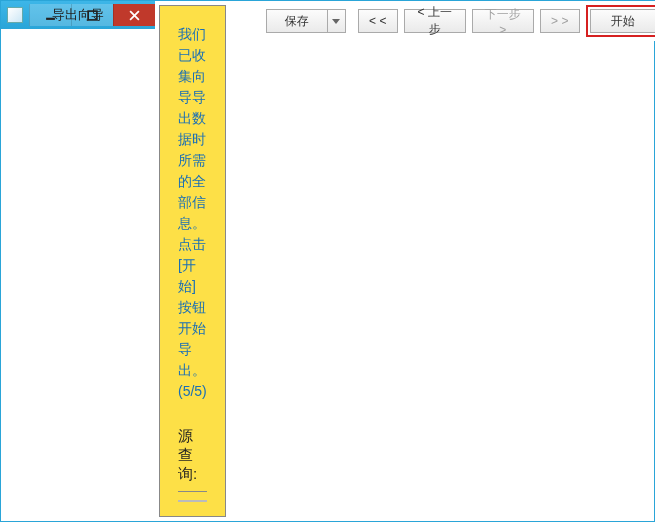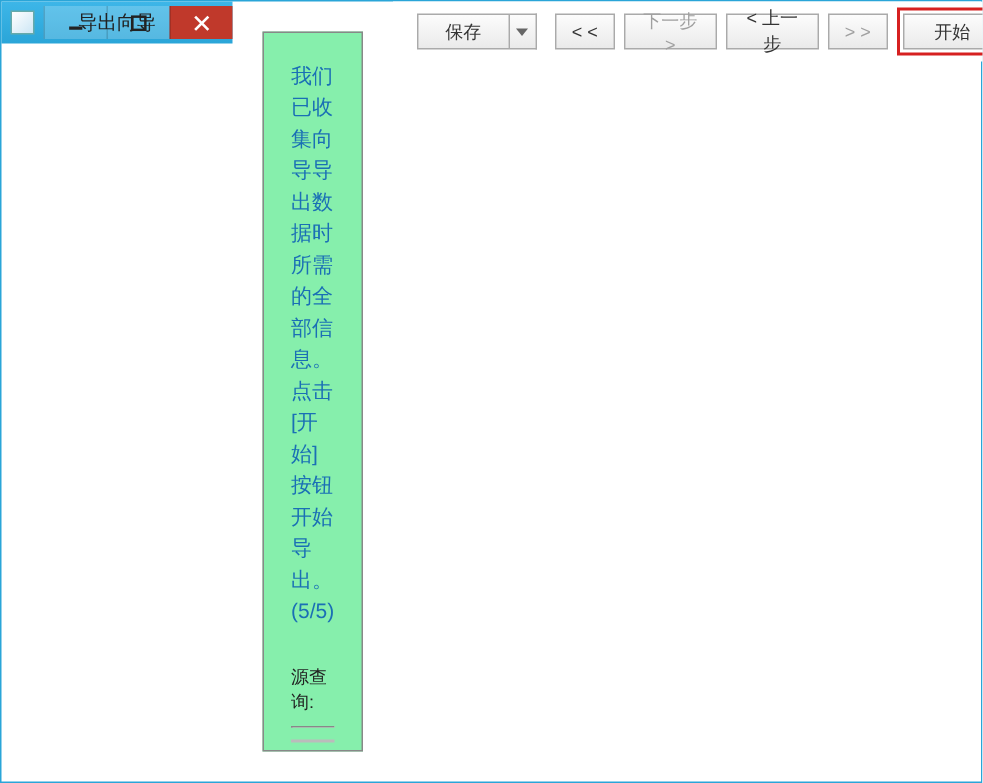"保存" .btn-group { margin-left: none -> 20px }
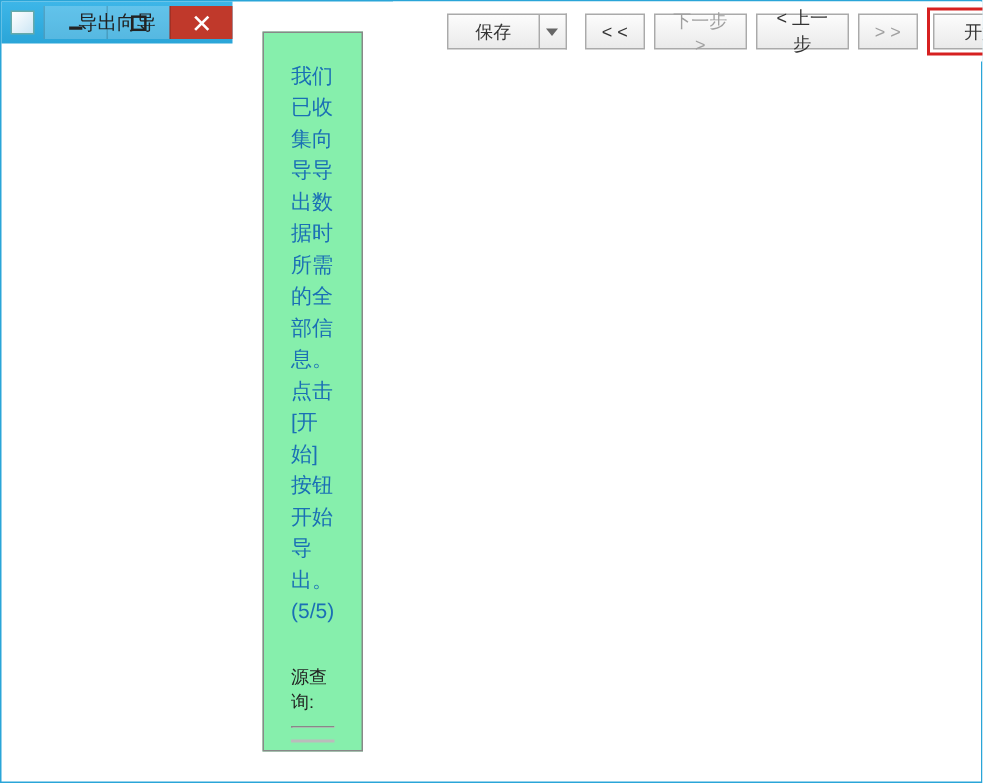"下一步 >" button.btn { order: before "< 上一步" -> after "< 上一步" }
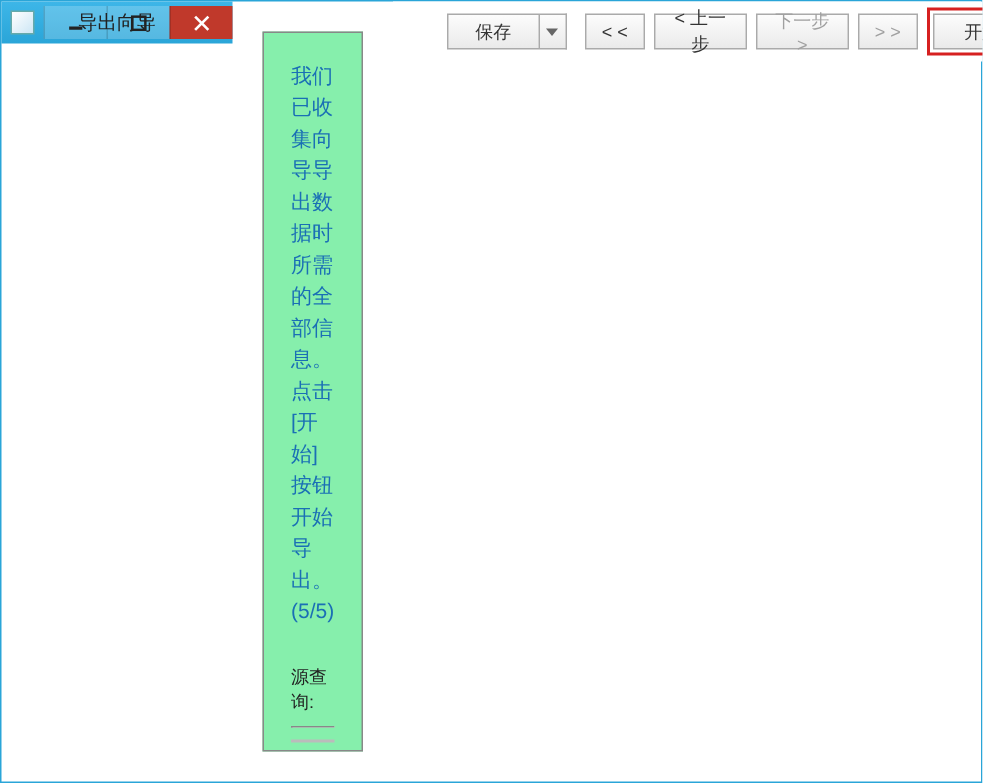"我们已收集向导导出数据时所需的全部信息。点击 [开始] 按钮开始导出。" .content { background: #86efac -> #fde047; margin: 20px -> 4px }
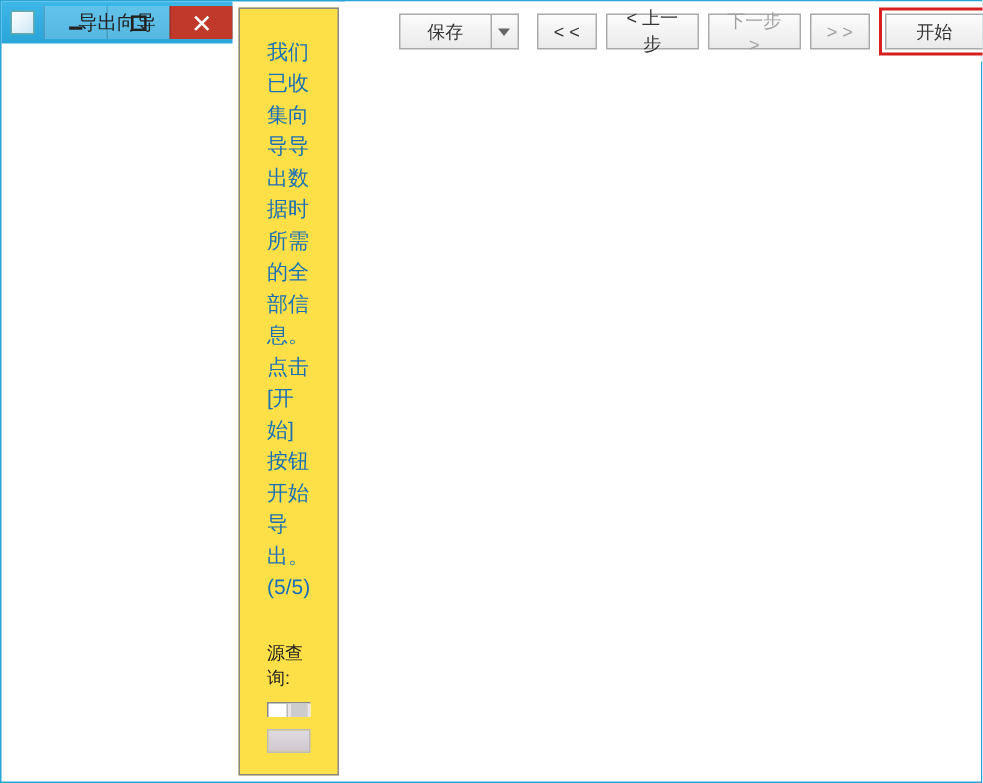"源查询:" .row { font-size: 12px -> 15px }
